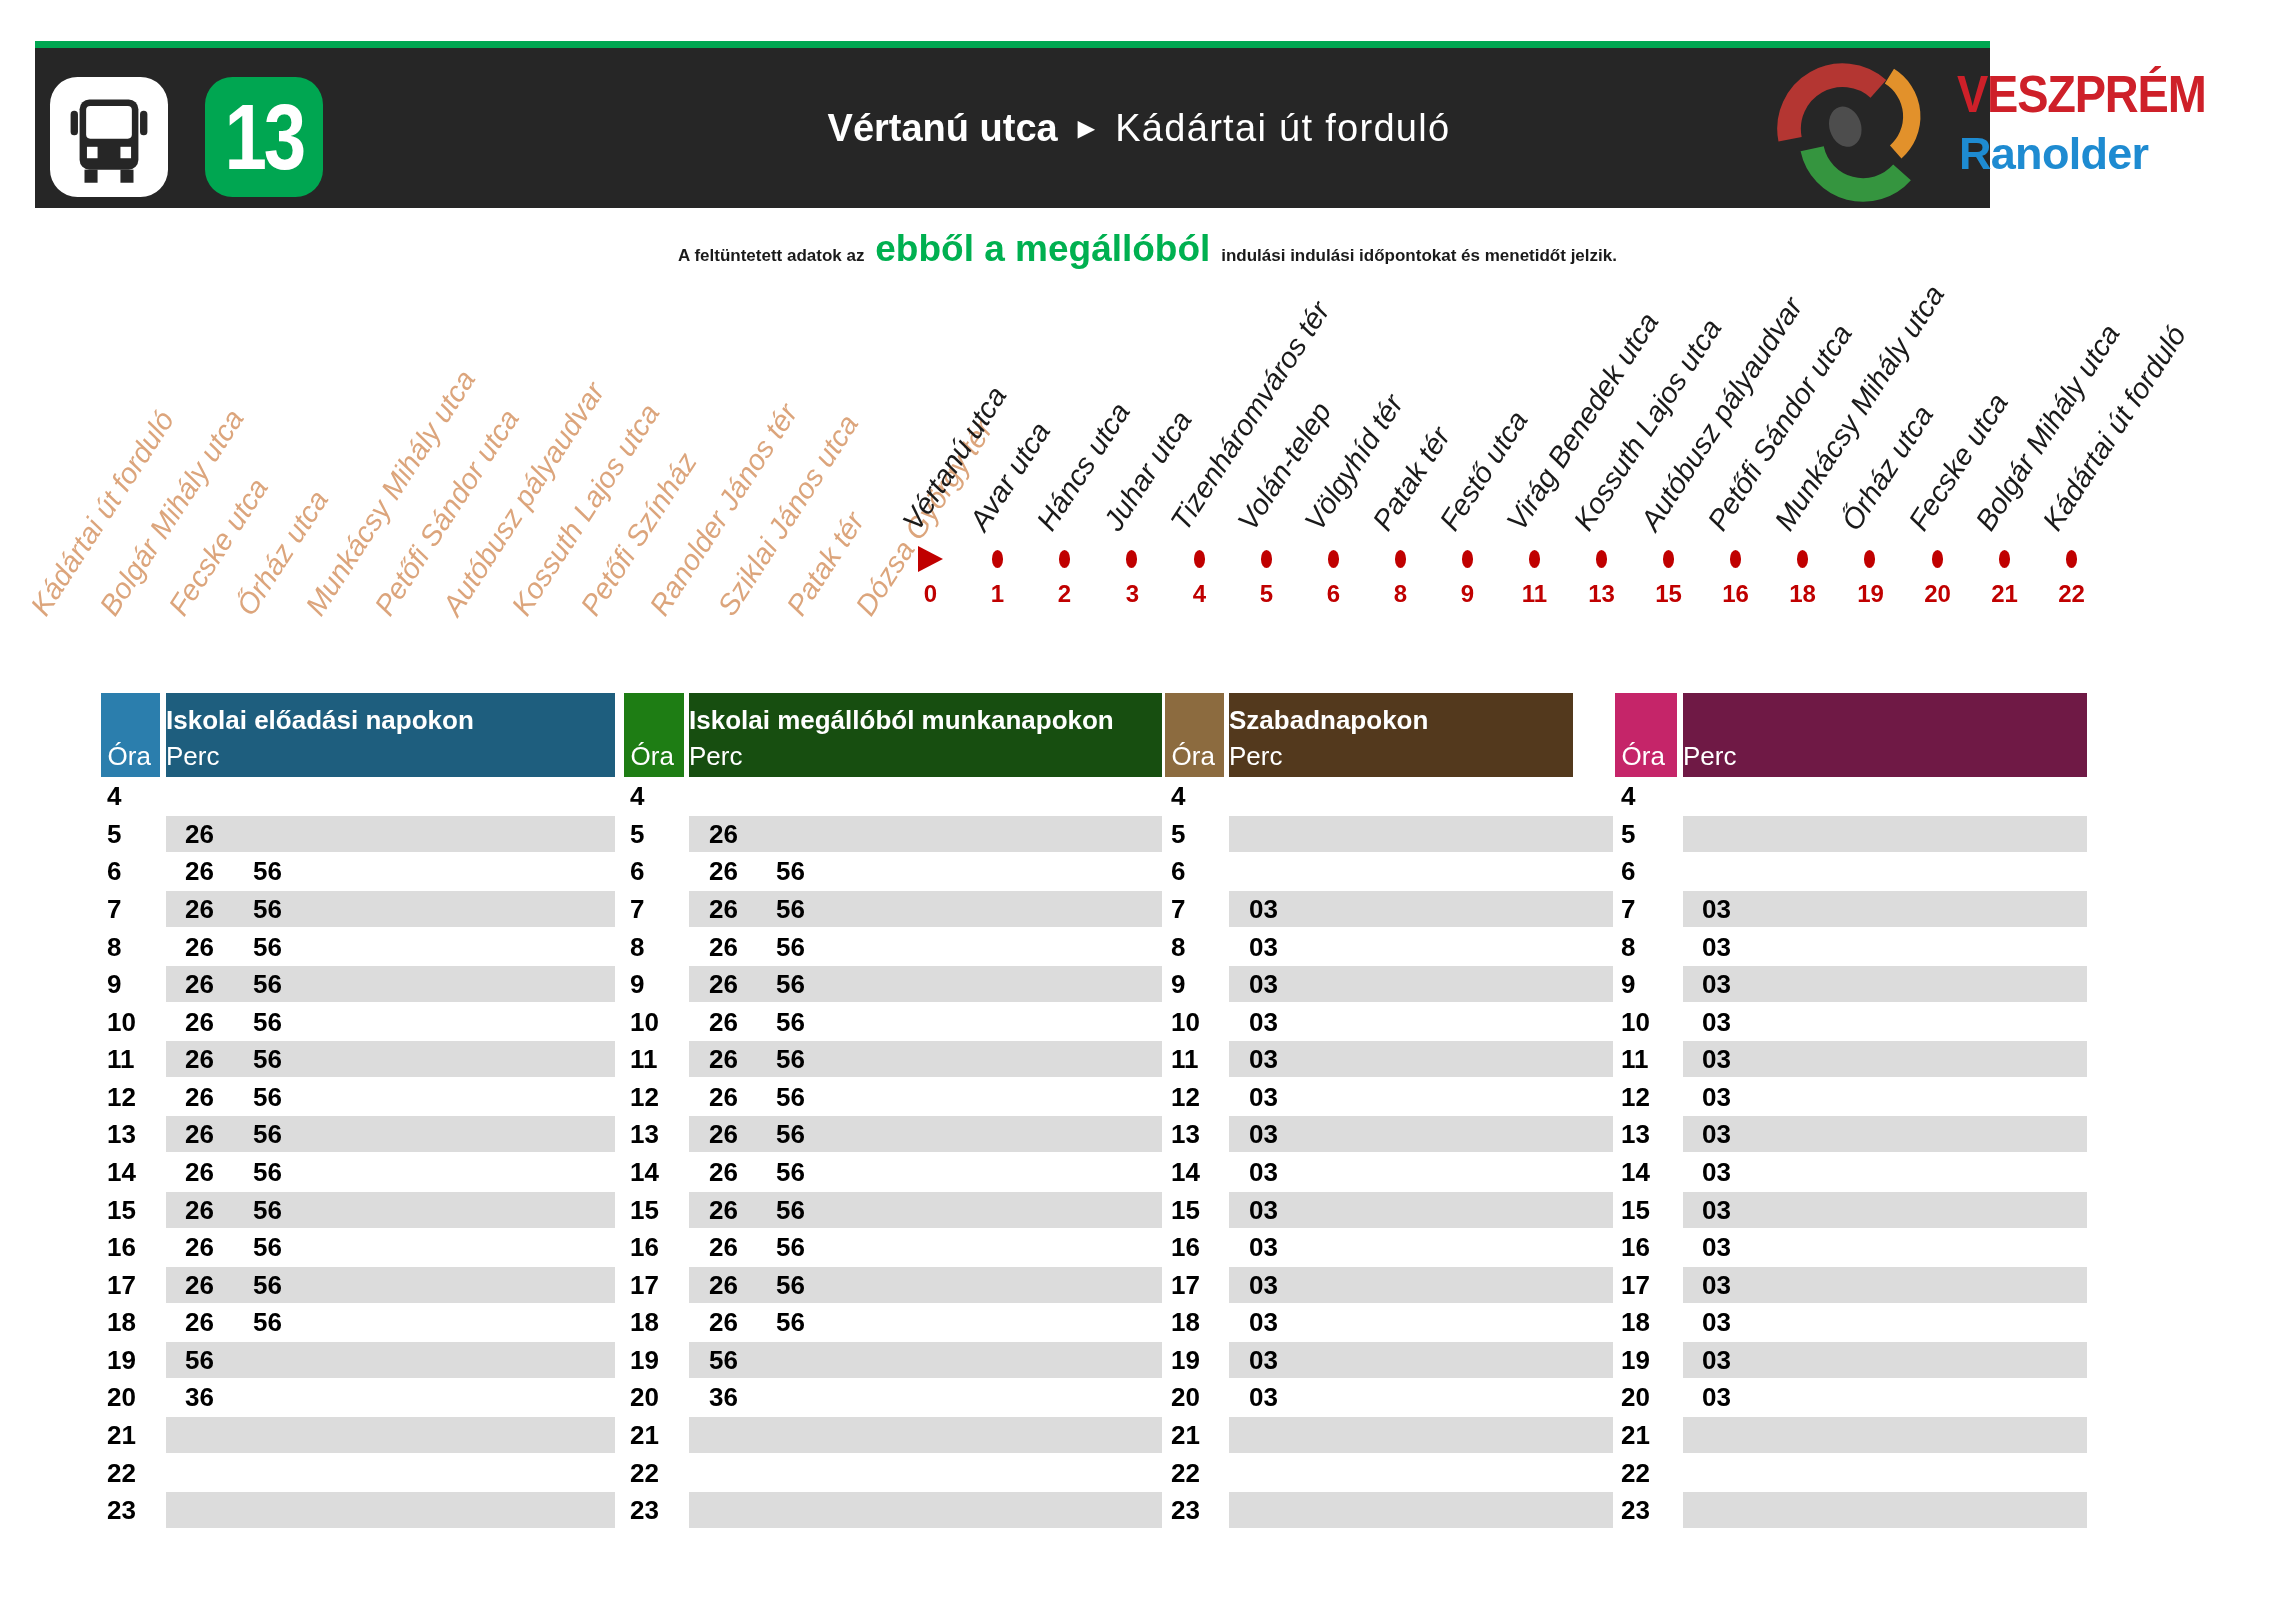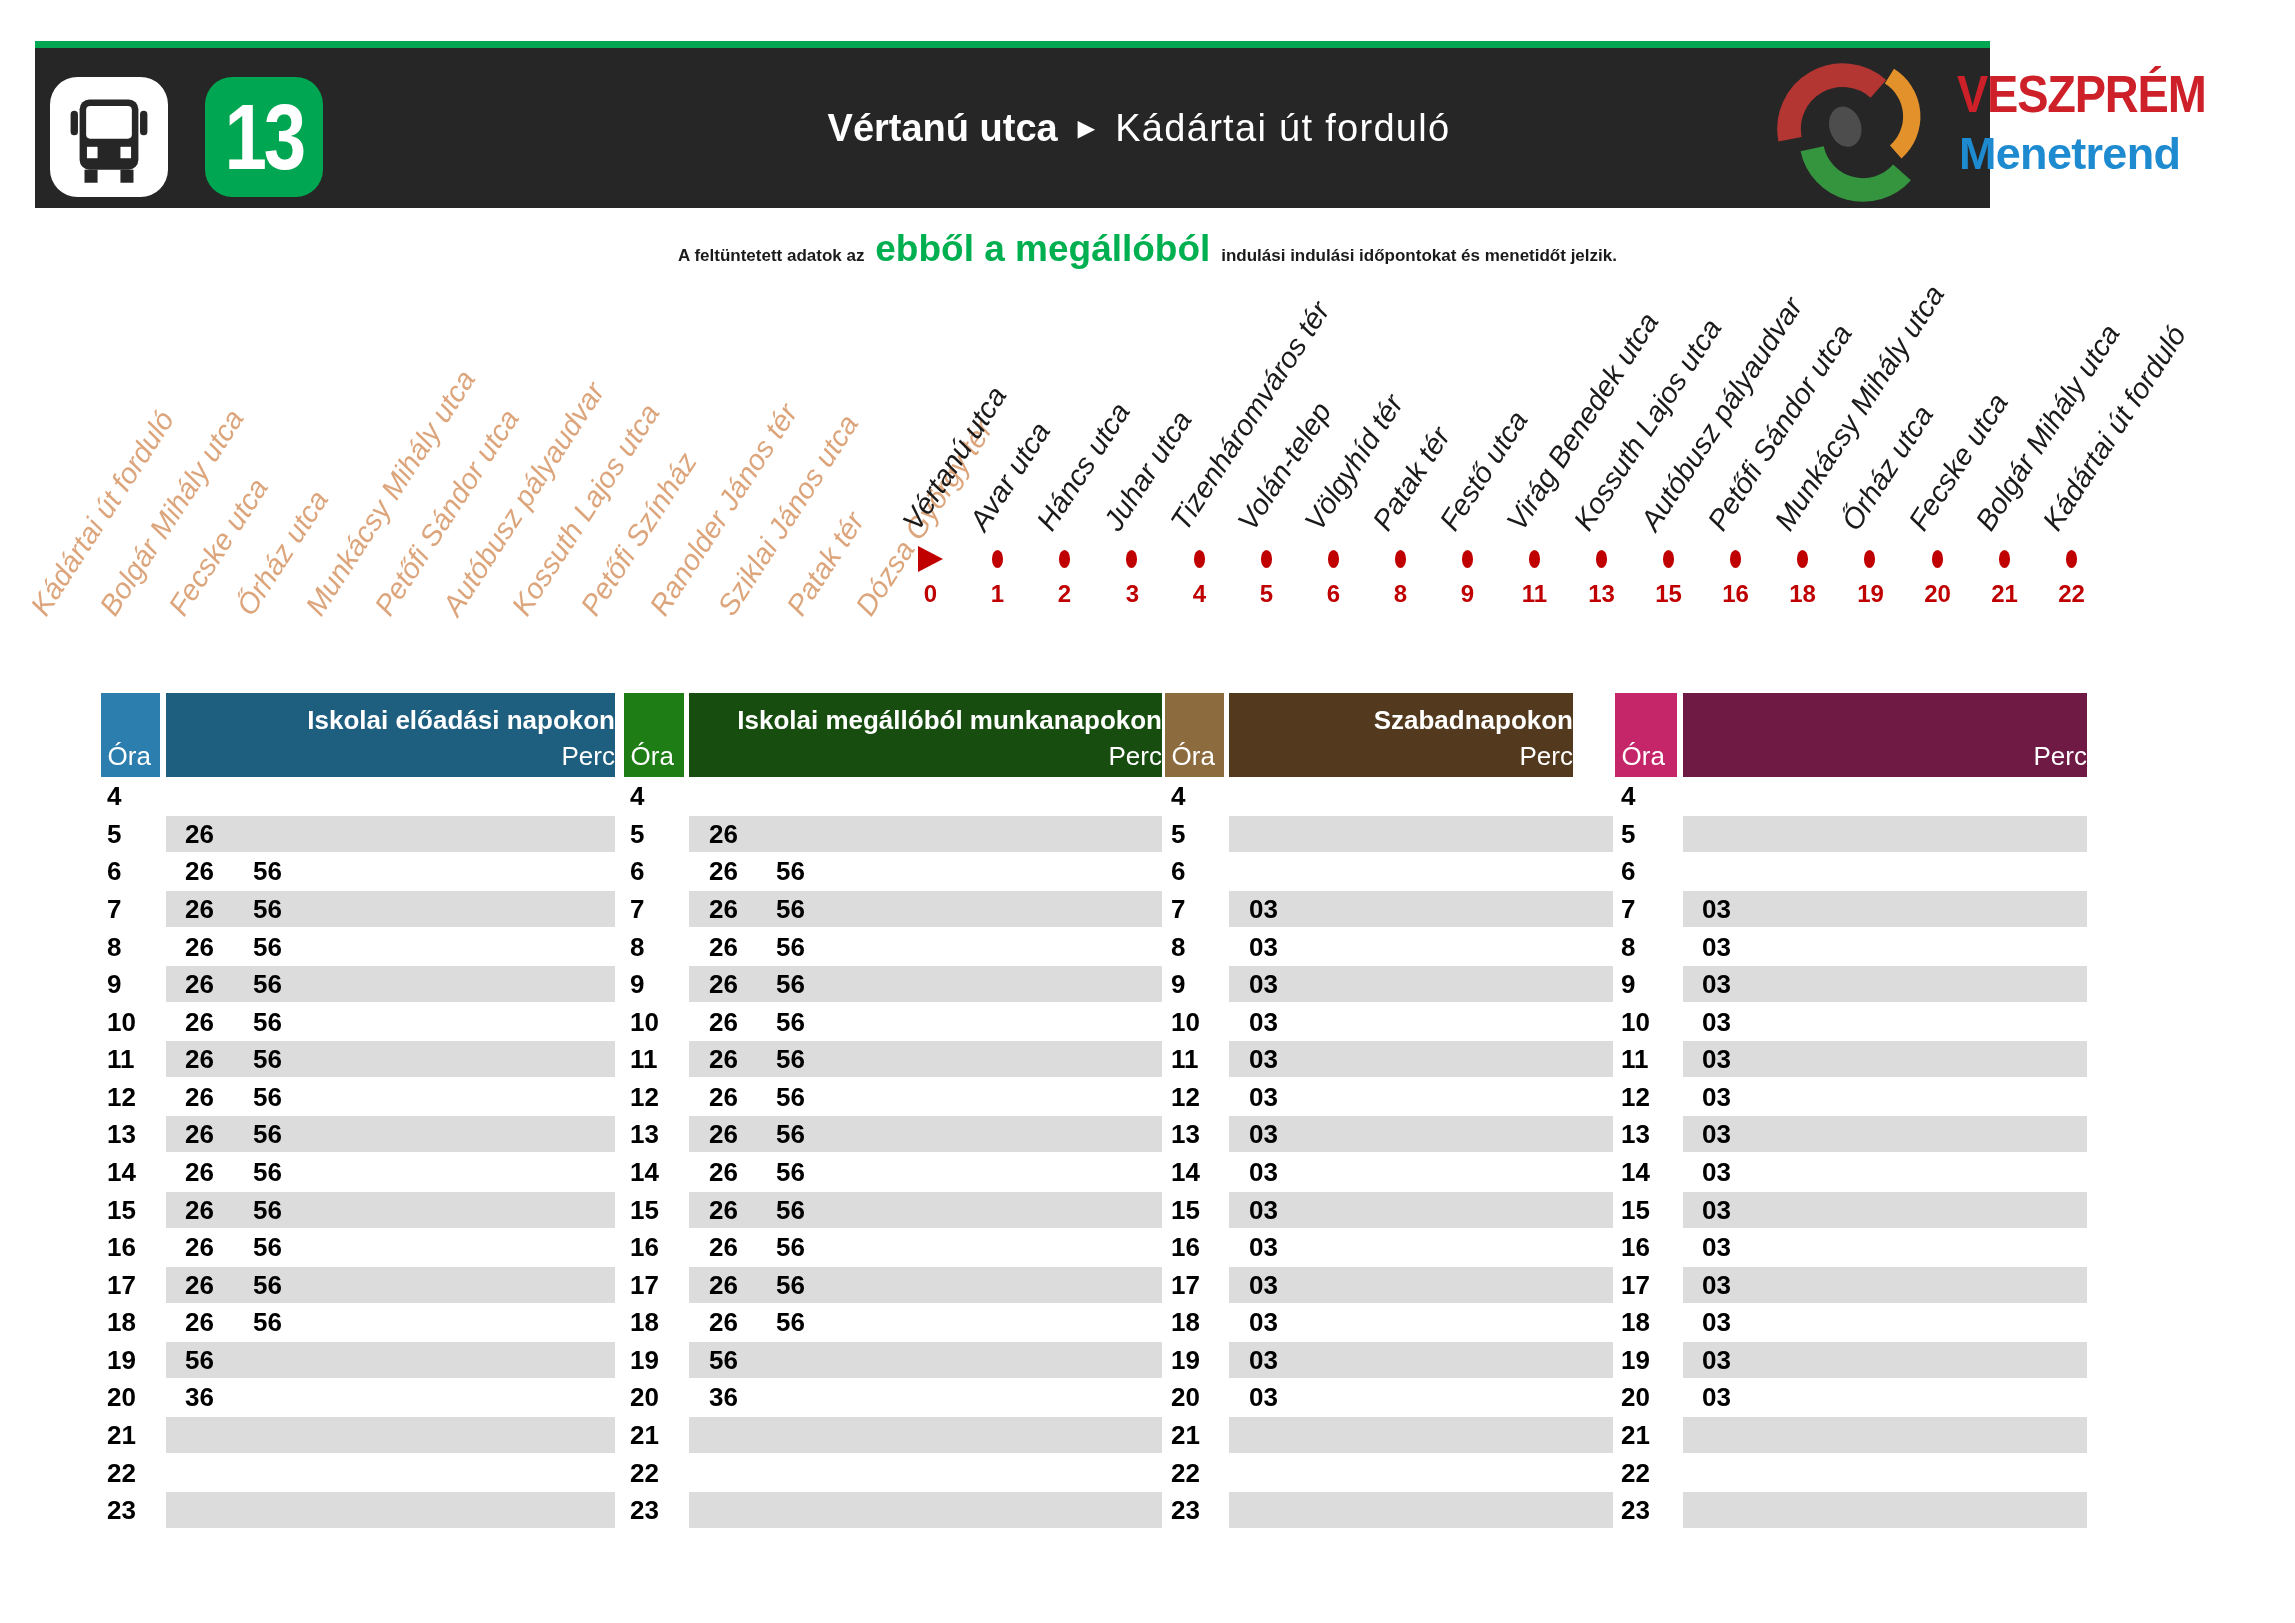"Menetrend" div.brand-product { text: Menetrend -> Ranolder }
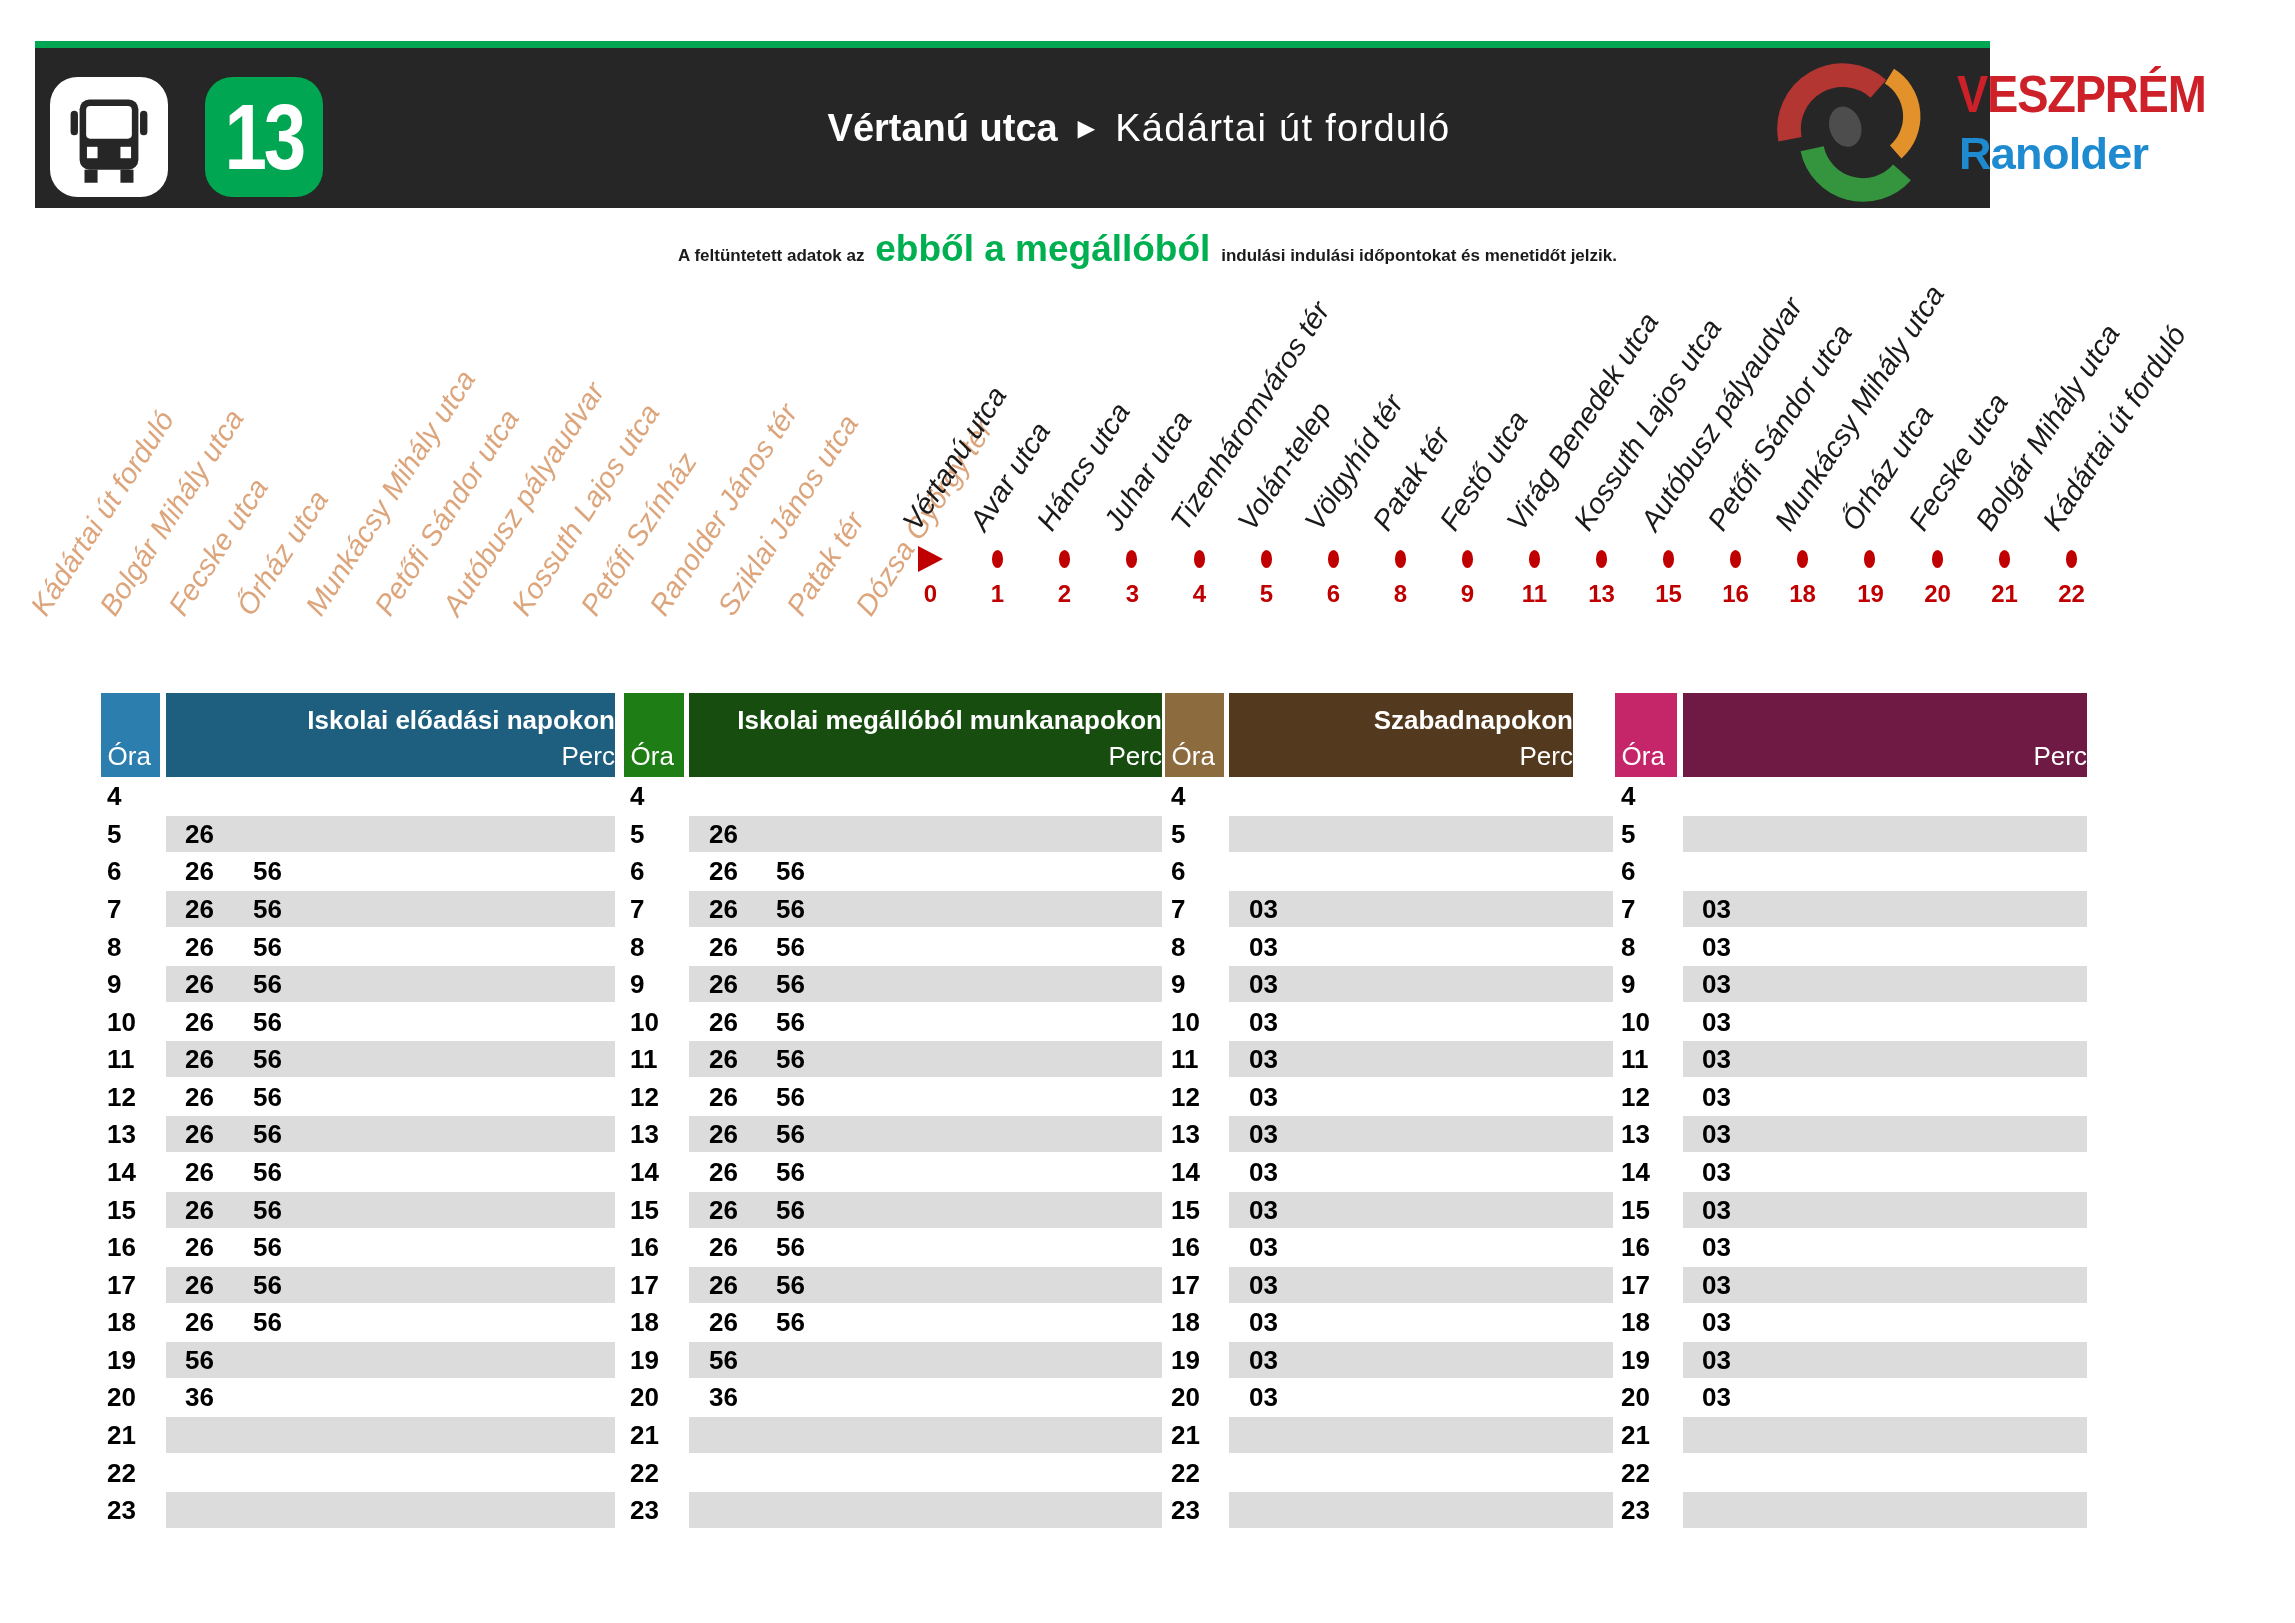"Iskolai előadási napokon" .tt-mainhead { text-align: right -> left }
